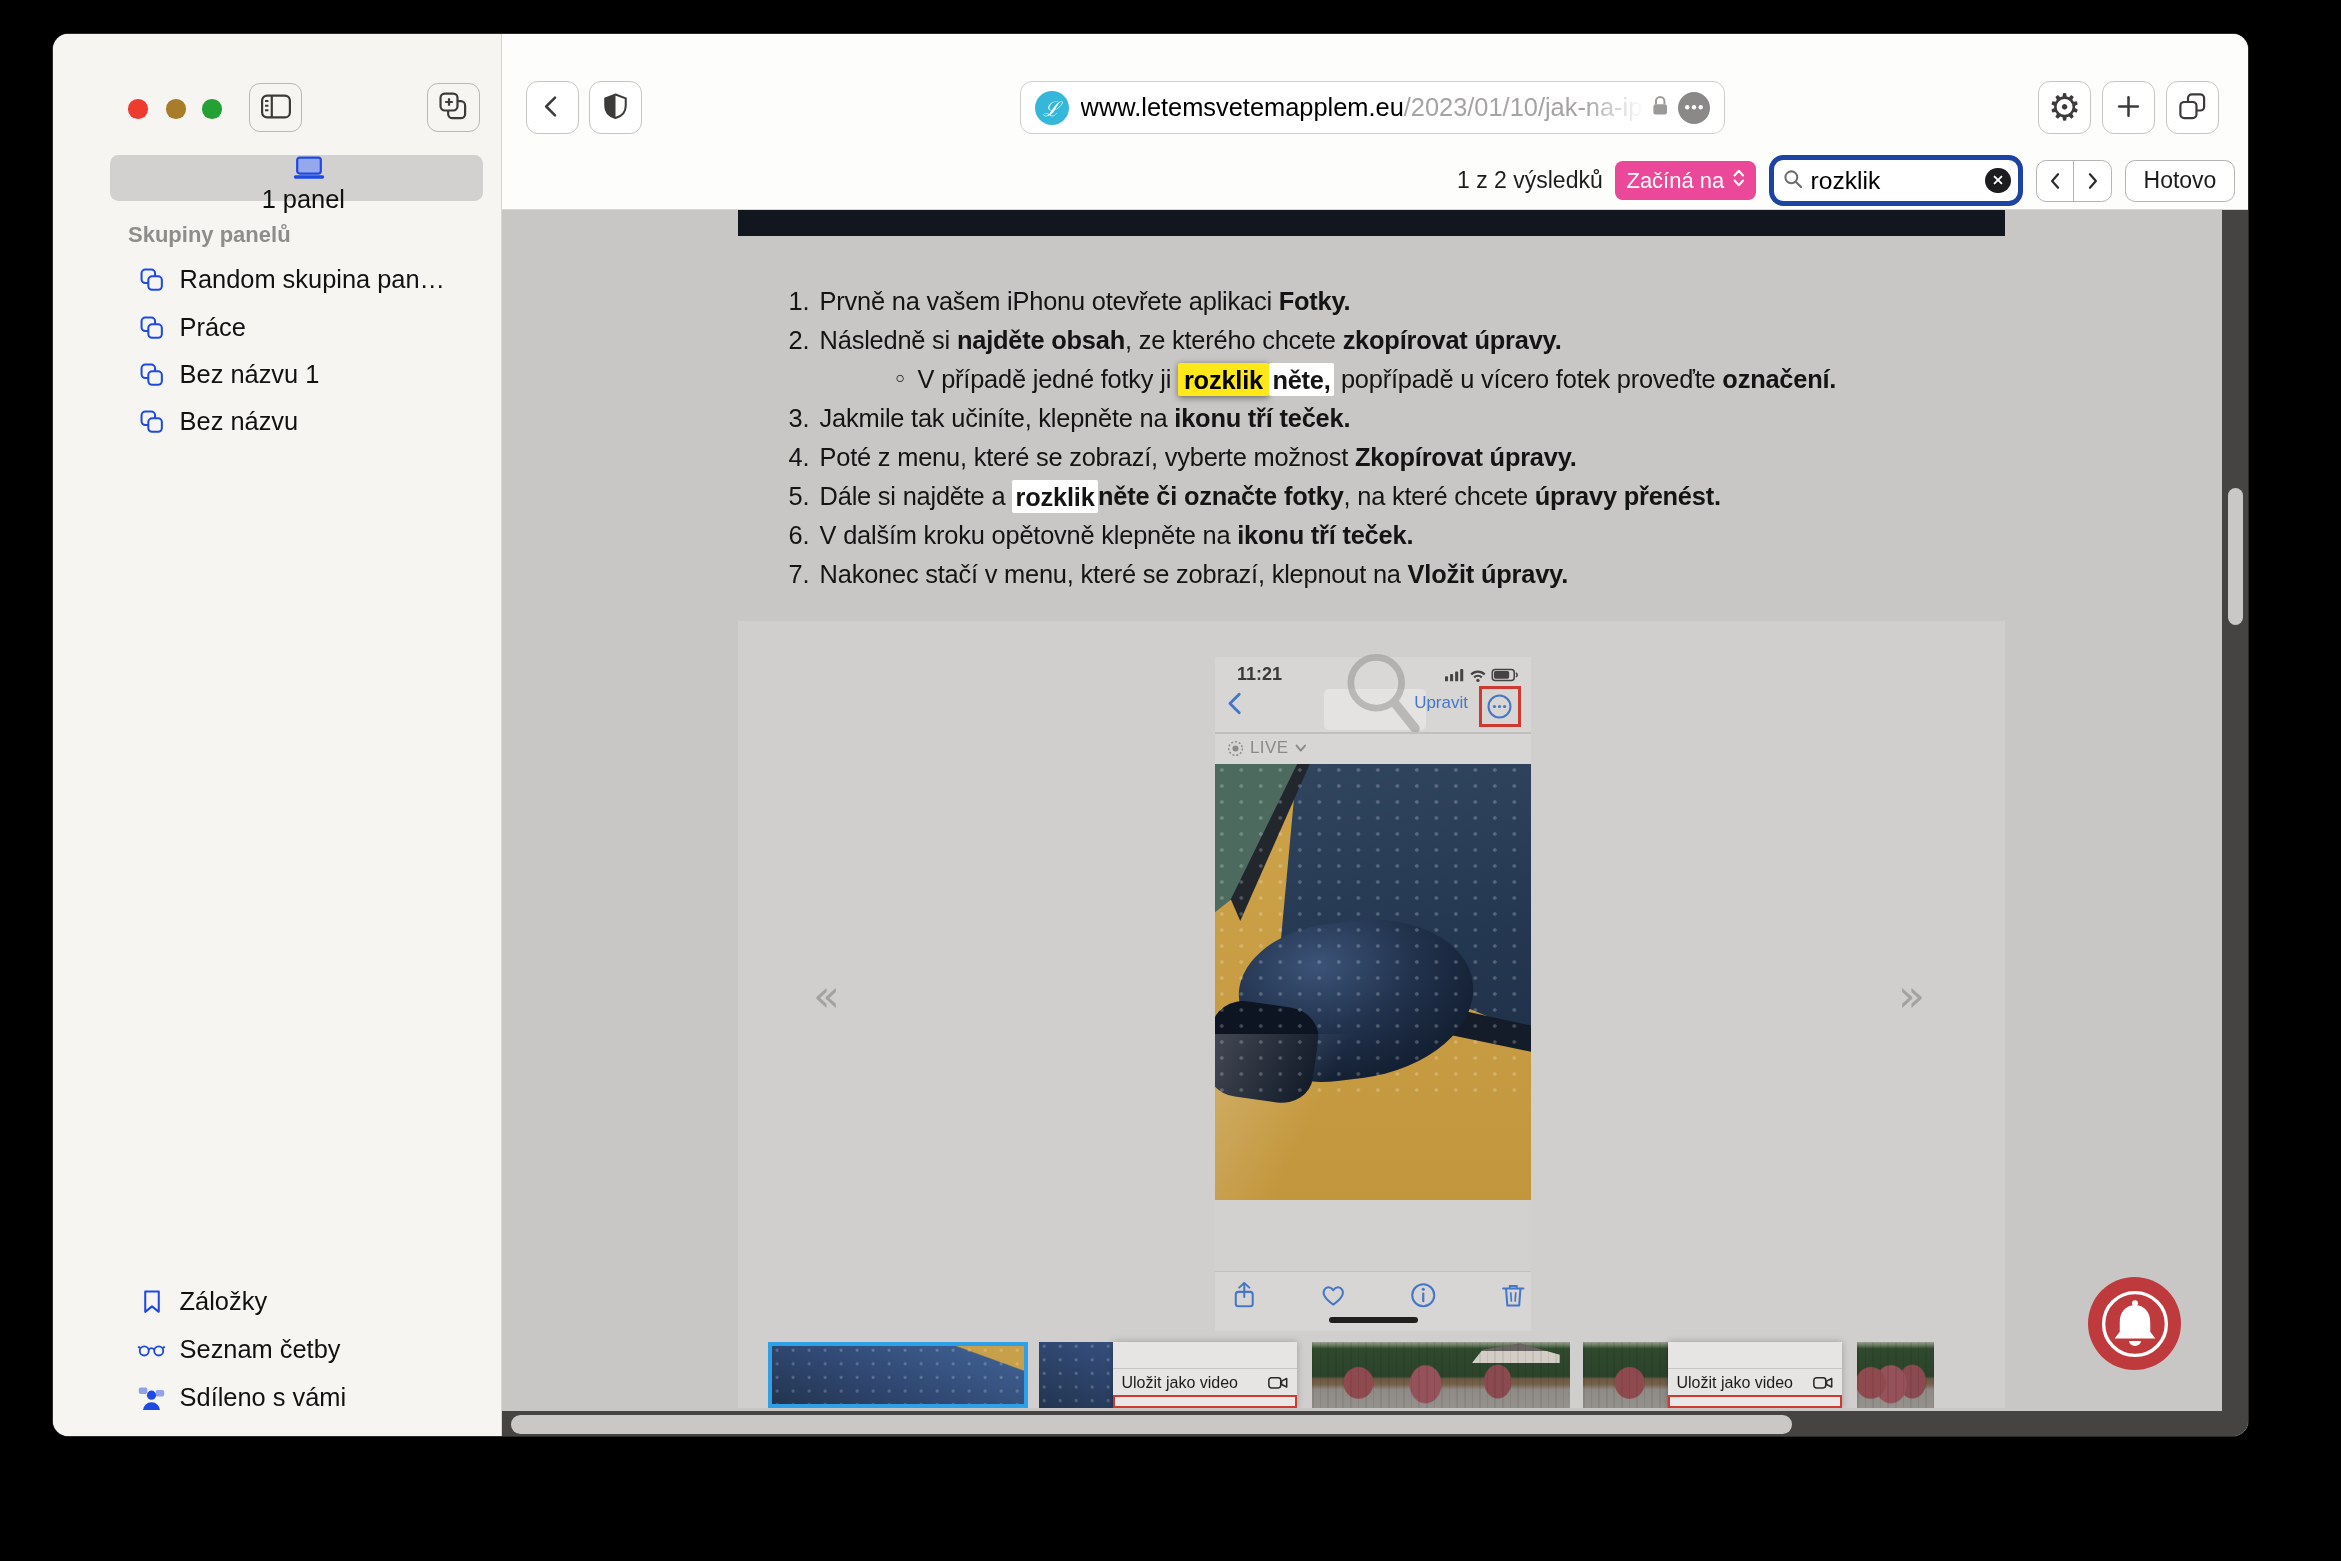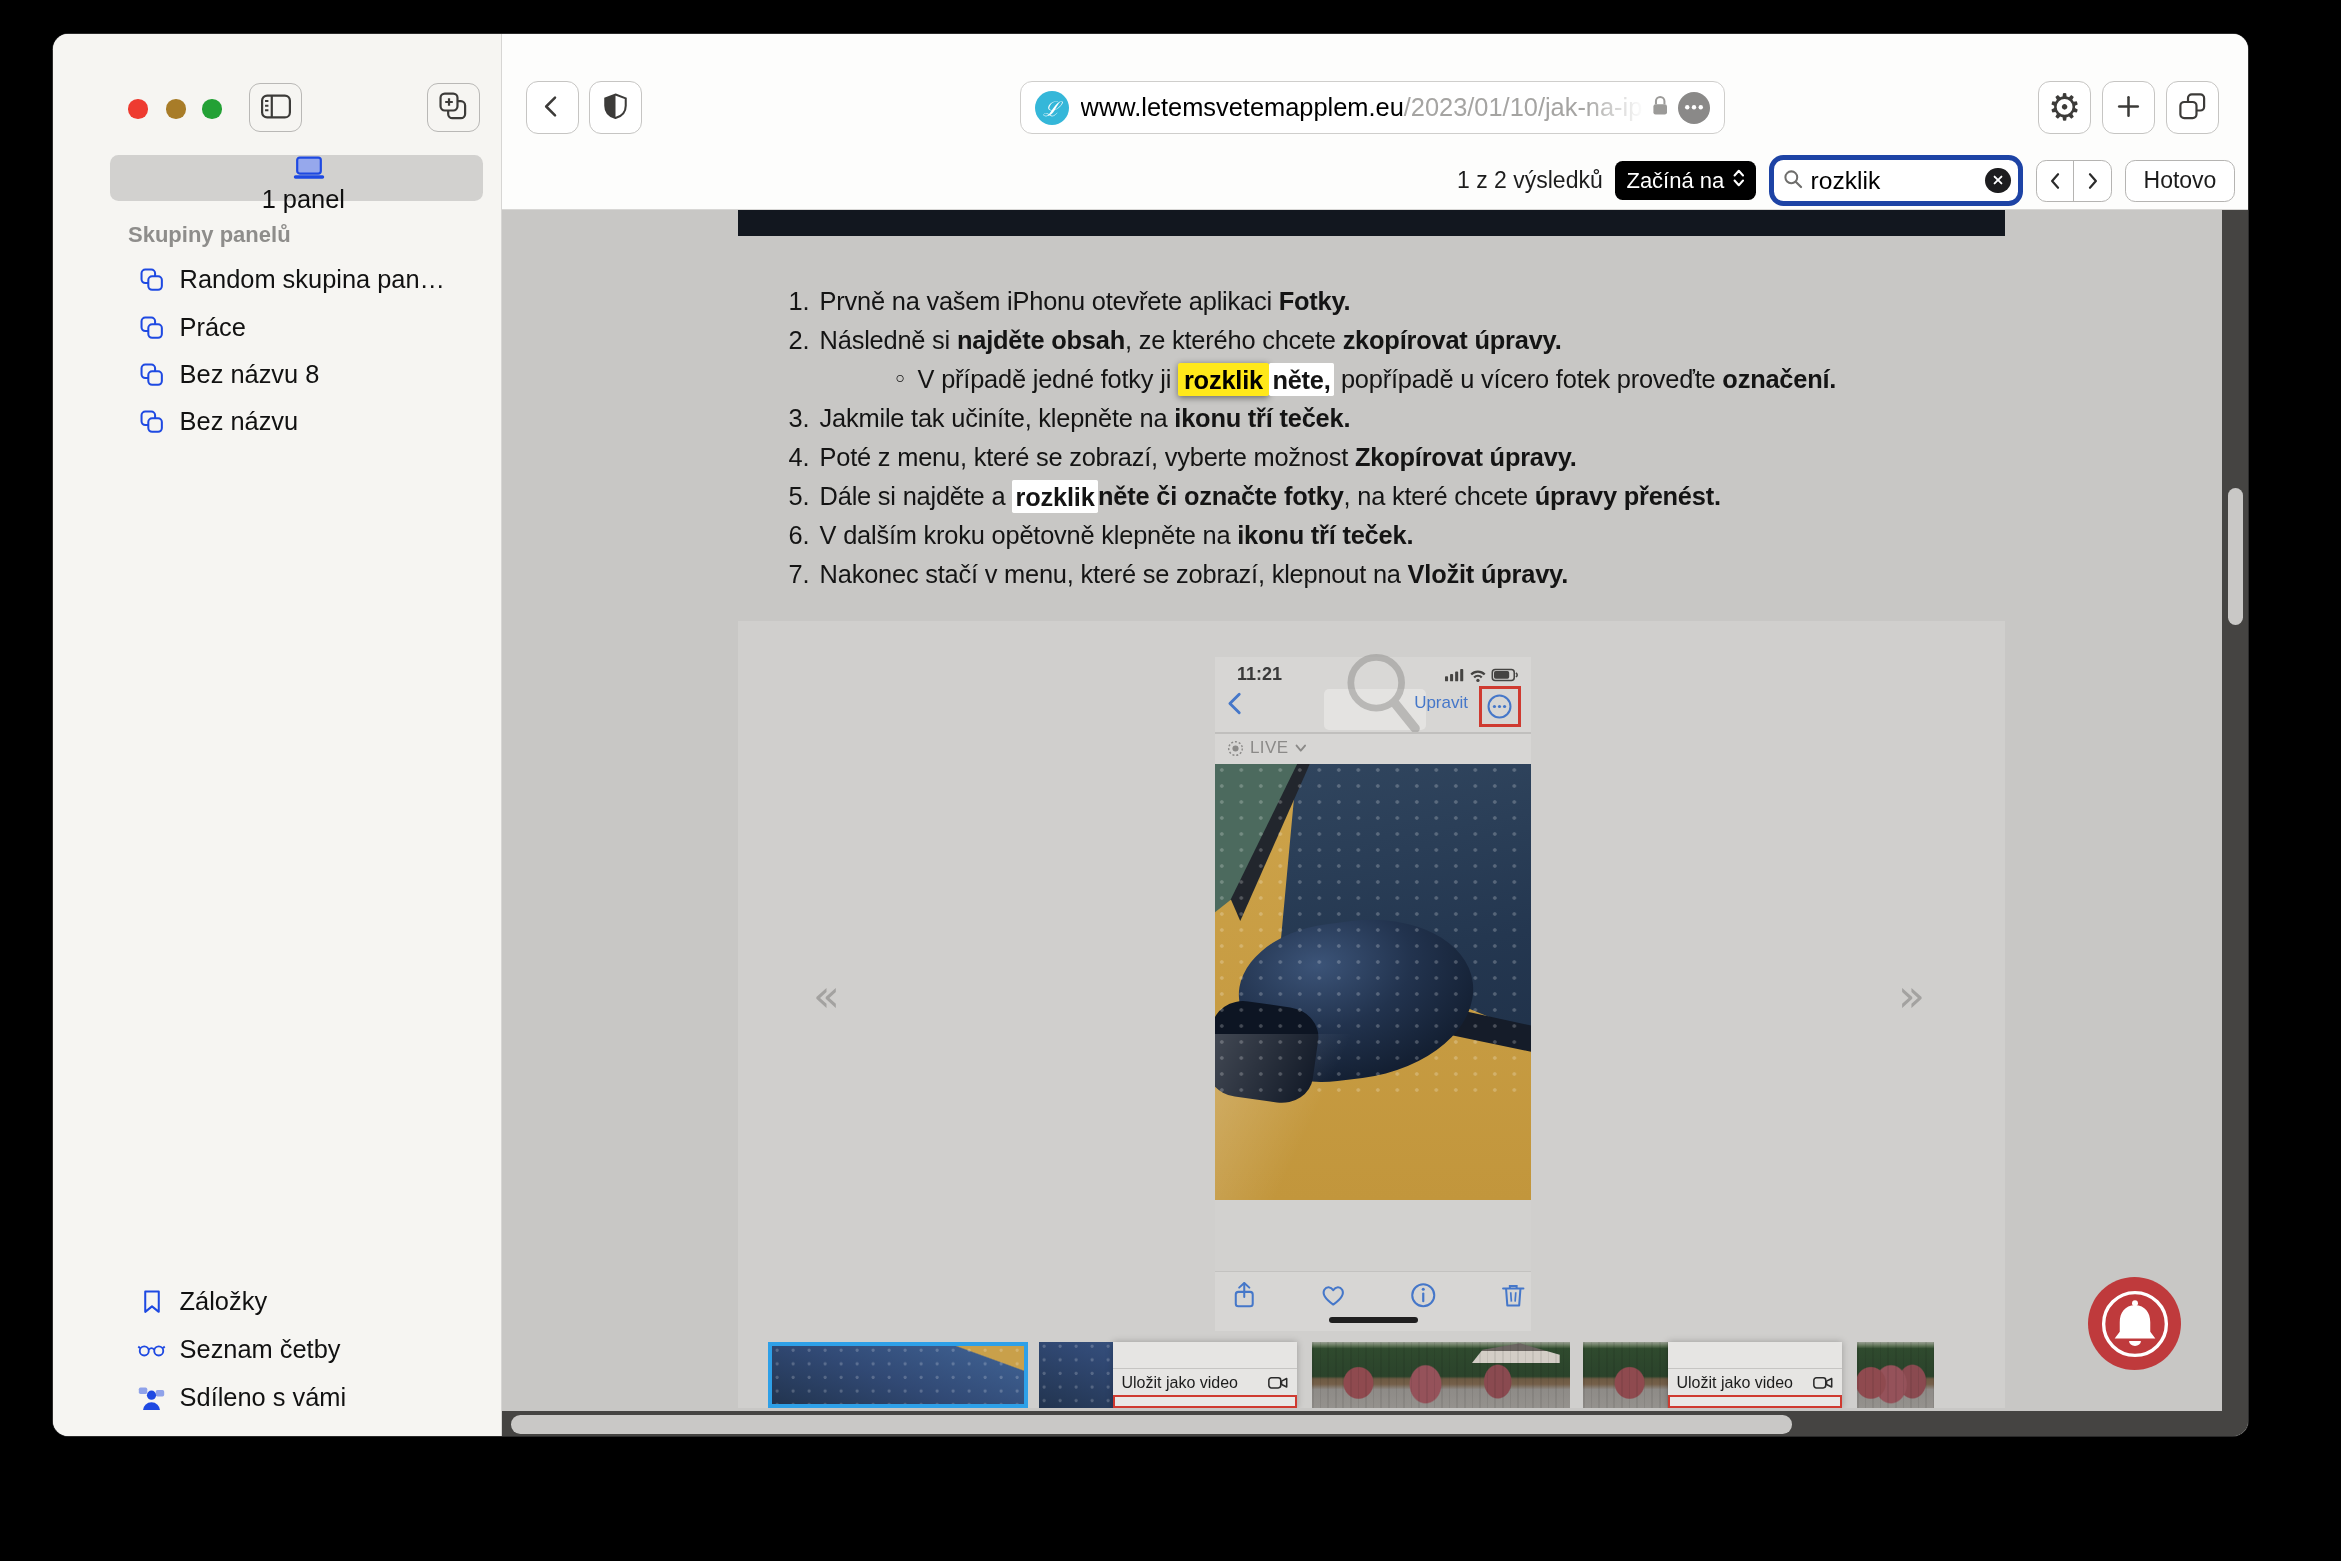"Začíná na" .mode-btn { background: #000000 -> #ec4899 }
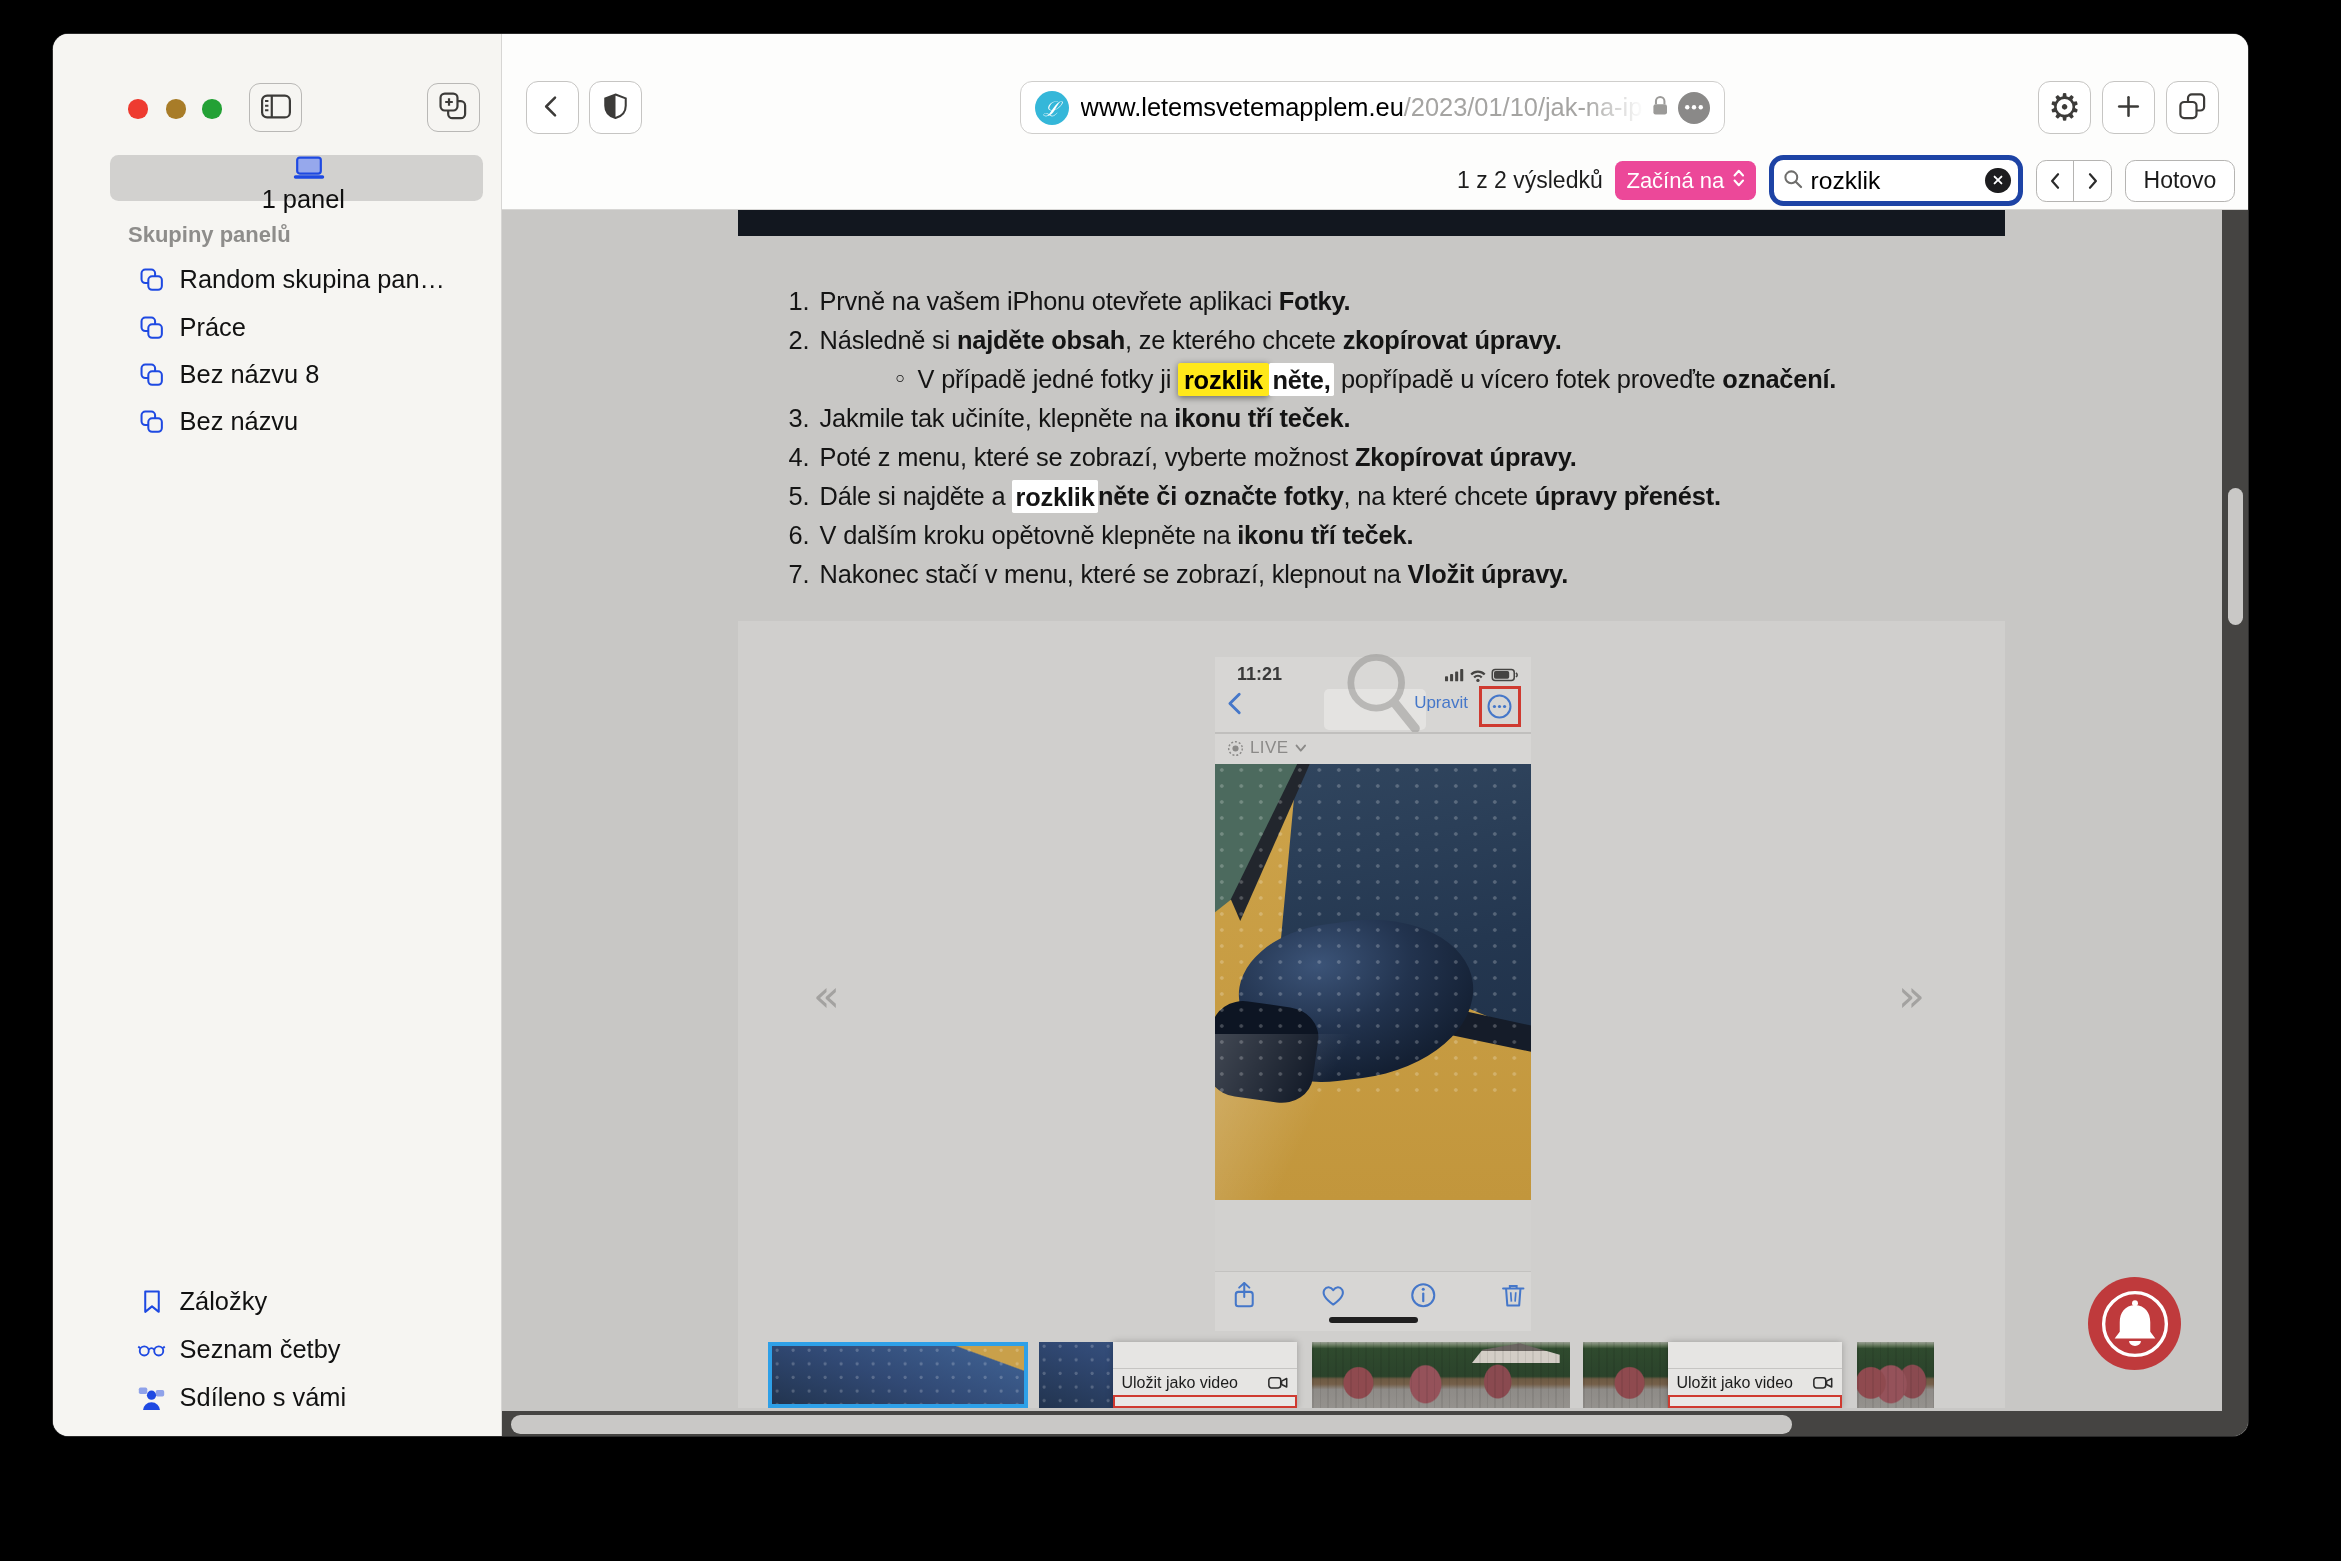"Bez názvu 8" span.lbl { text: 8 -> 1 }
